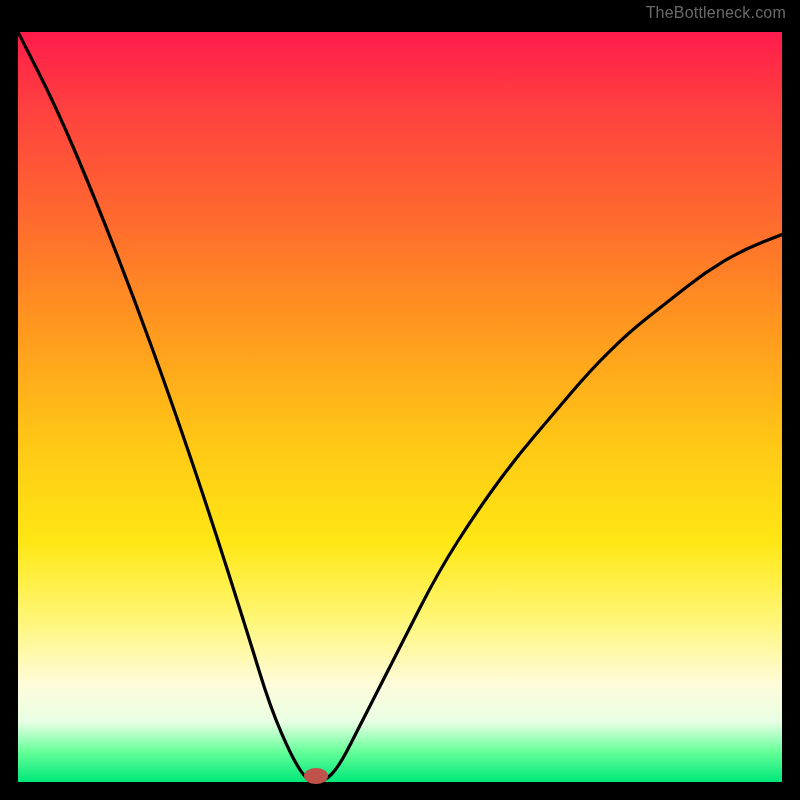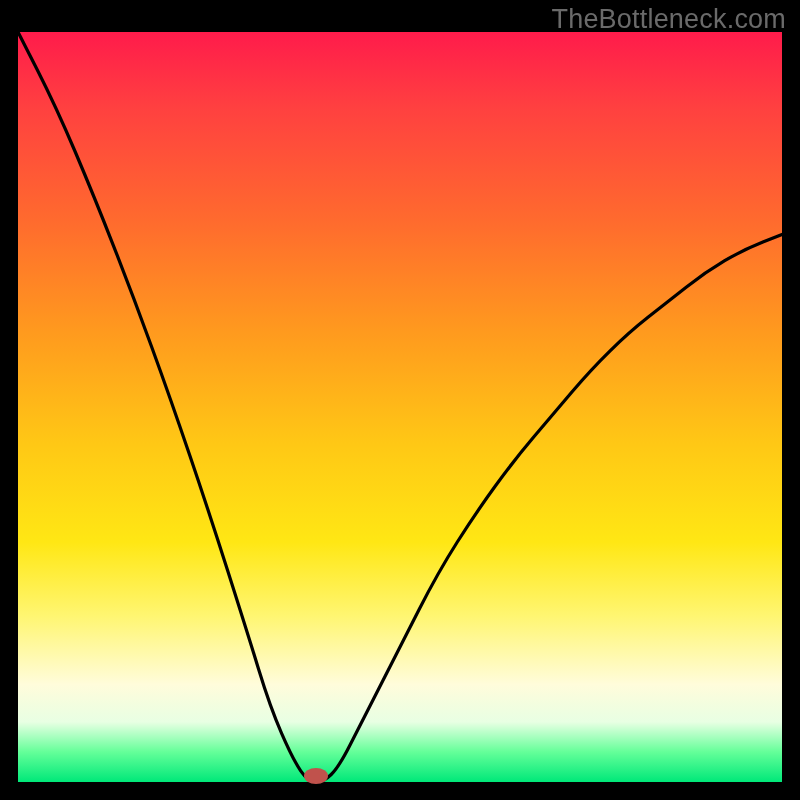"TheBottleneck.com" .watermark { font-size: 27px -> 16px }
